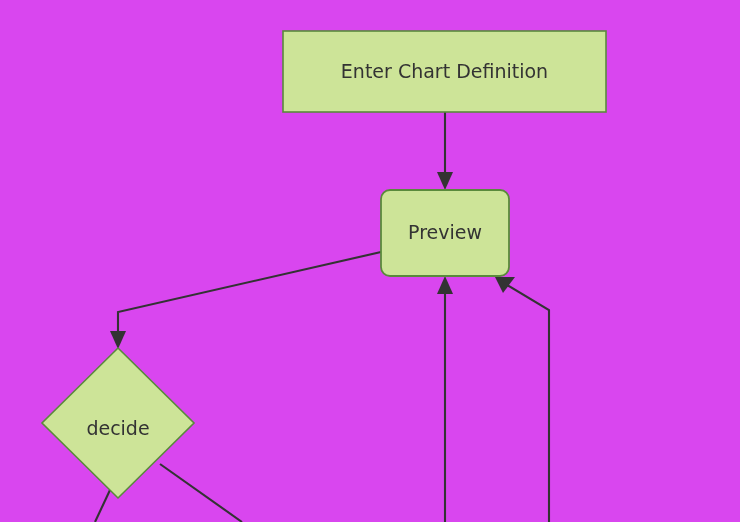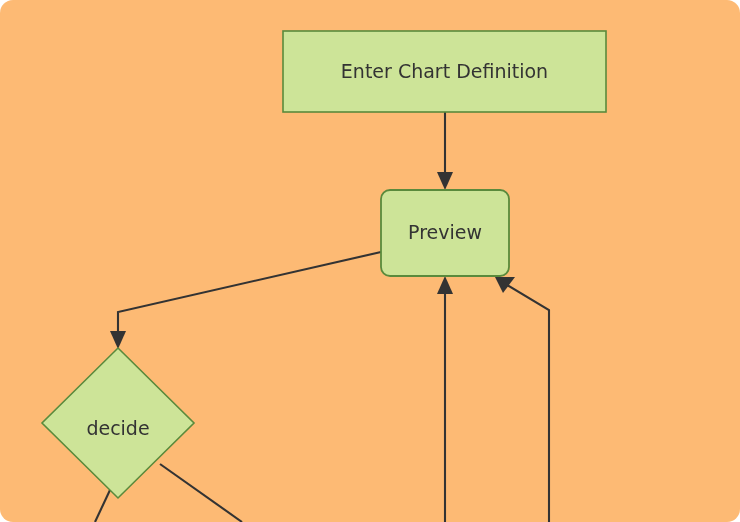"Enter Chart Definition" #diagram-canvas { background: #fdba74 -> #d946ef; border-radius: 13px -> none }
